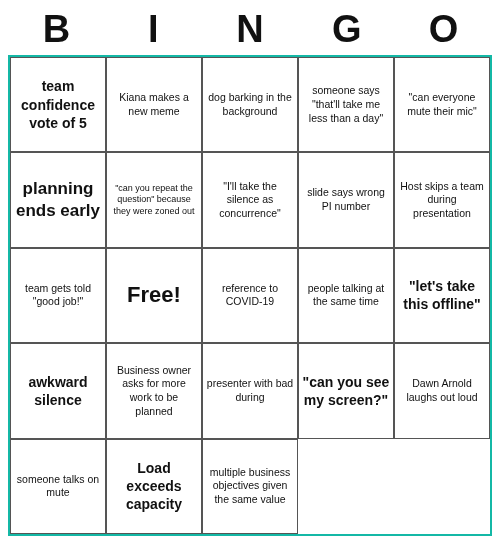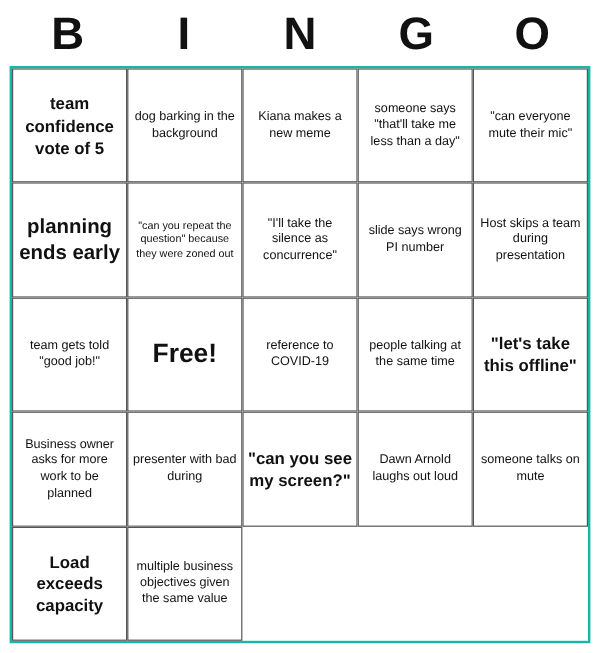"dog barking in the background" div.bingo-cell { order: before "Kiana makes a new meme" -> after "Kiana makes a new meme" }
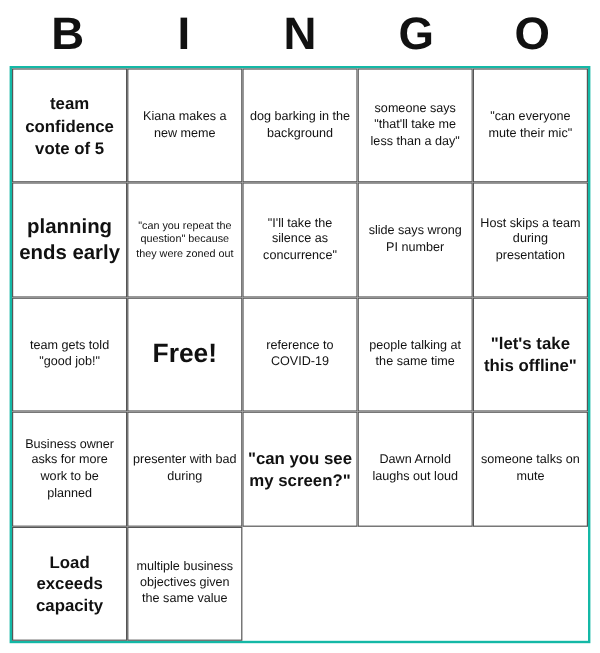"awkward silence" div.bingo-cell { html: none -> <div>awkward silence</div> }
